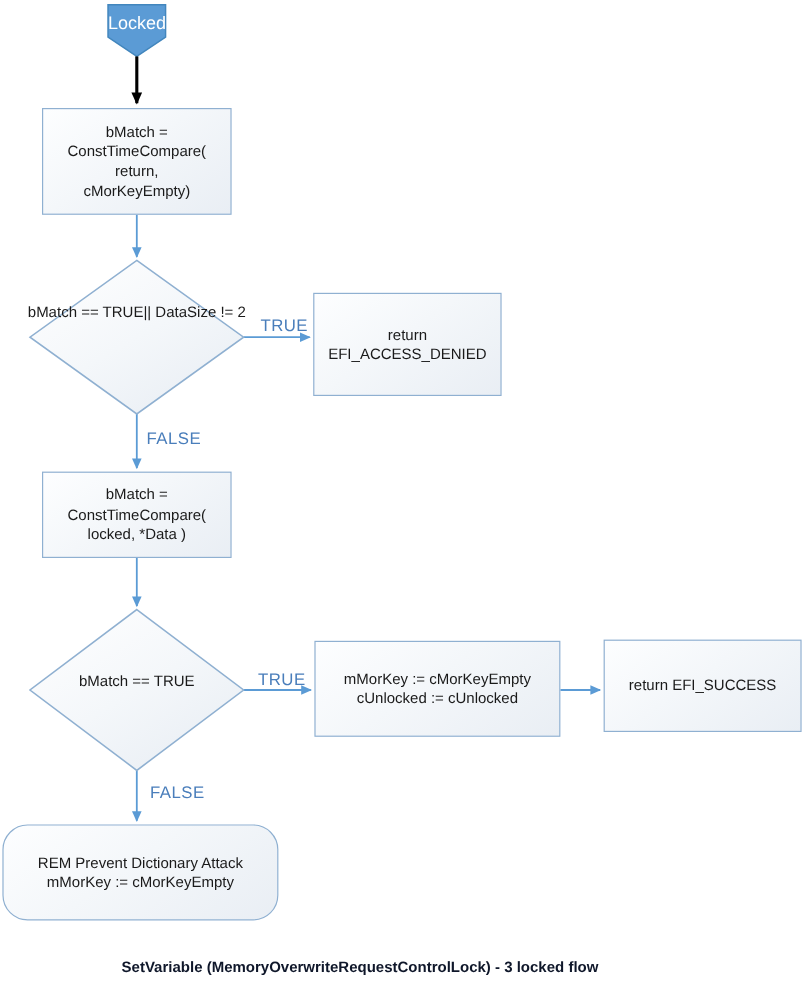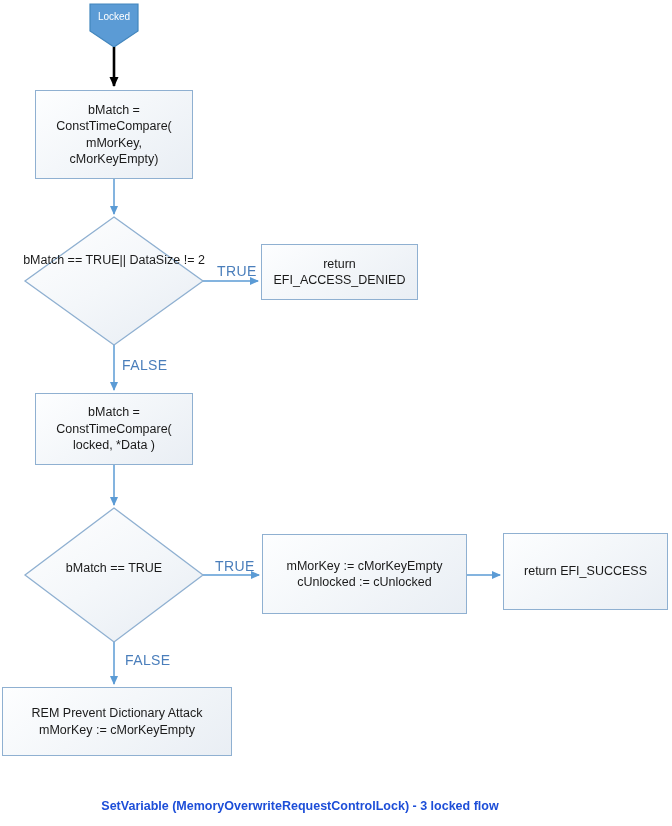"Locked" .start-label { font-size: 10px -> 15px }
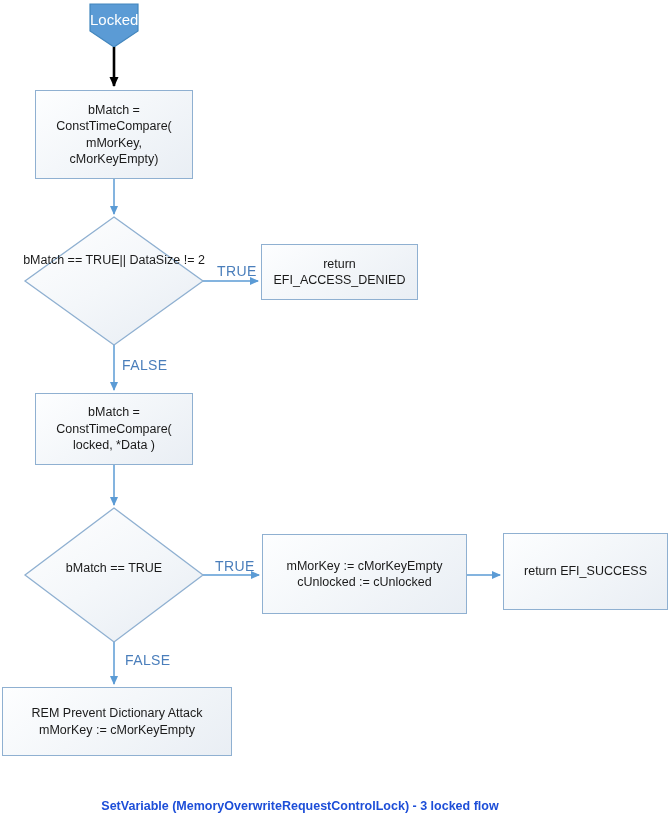"mMorKey," div.ln { text: mMorKey -> return }
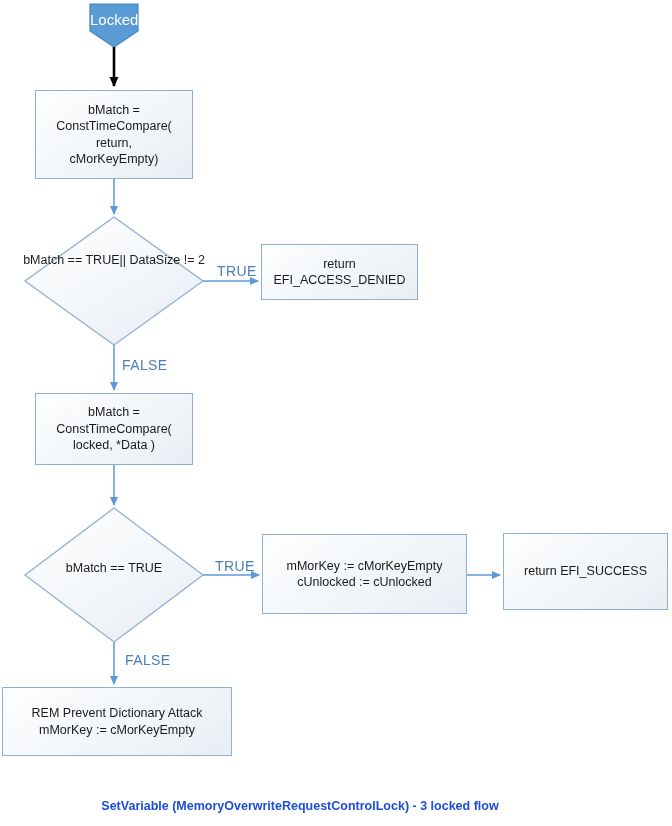"return" div.node { height: 56px -> 86px }
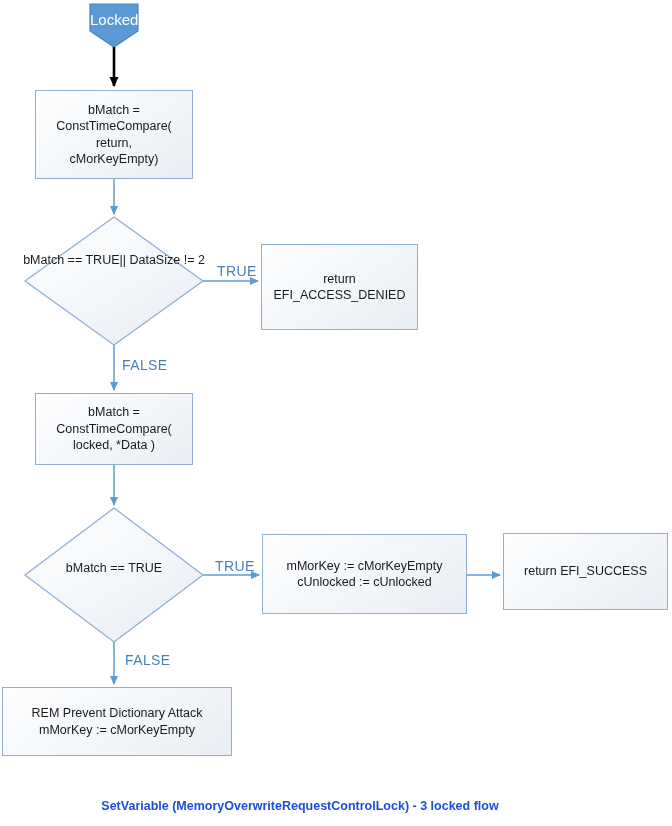"REM Prevent Dictionary Attack" div.node { border-radius: none -> 21px; height: 69px -> 80px }
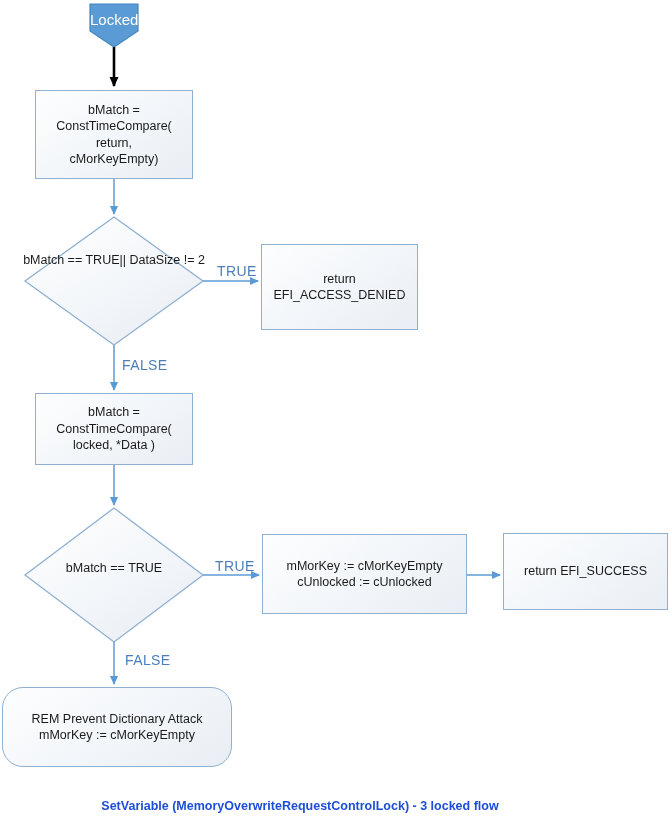"SetVariable" .caption { color: #1d4ed8 -> #0f172a }
